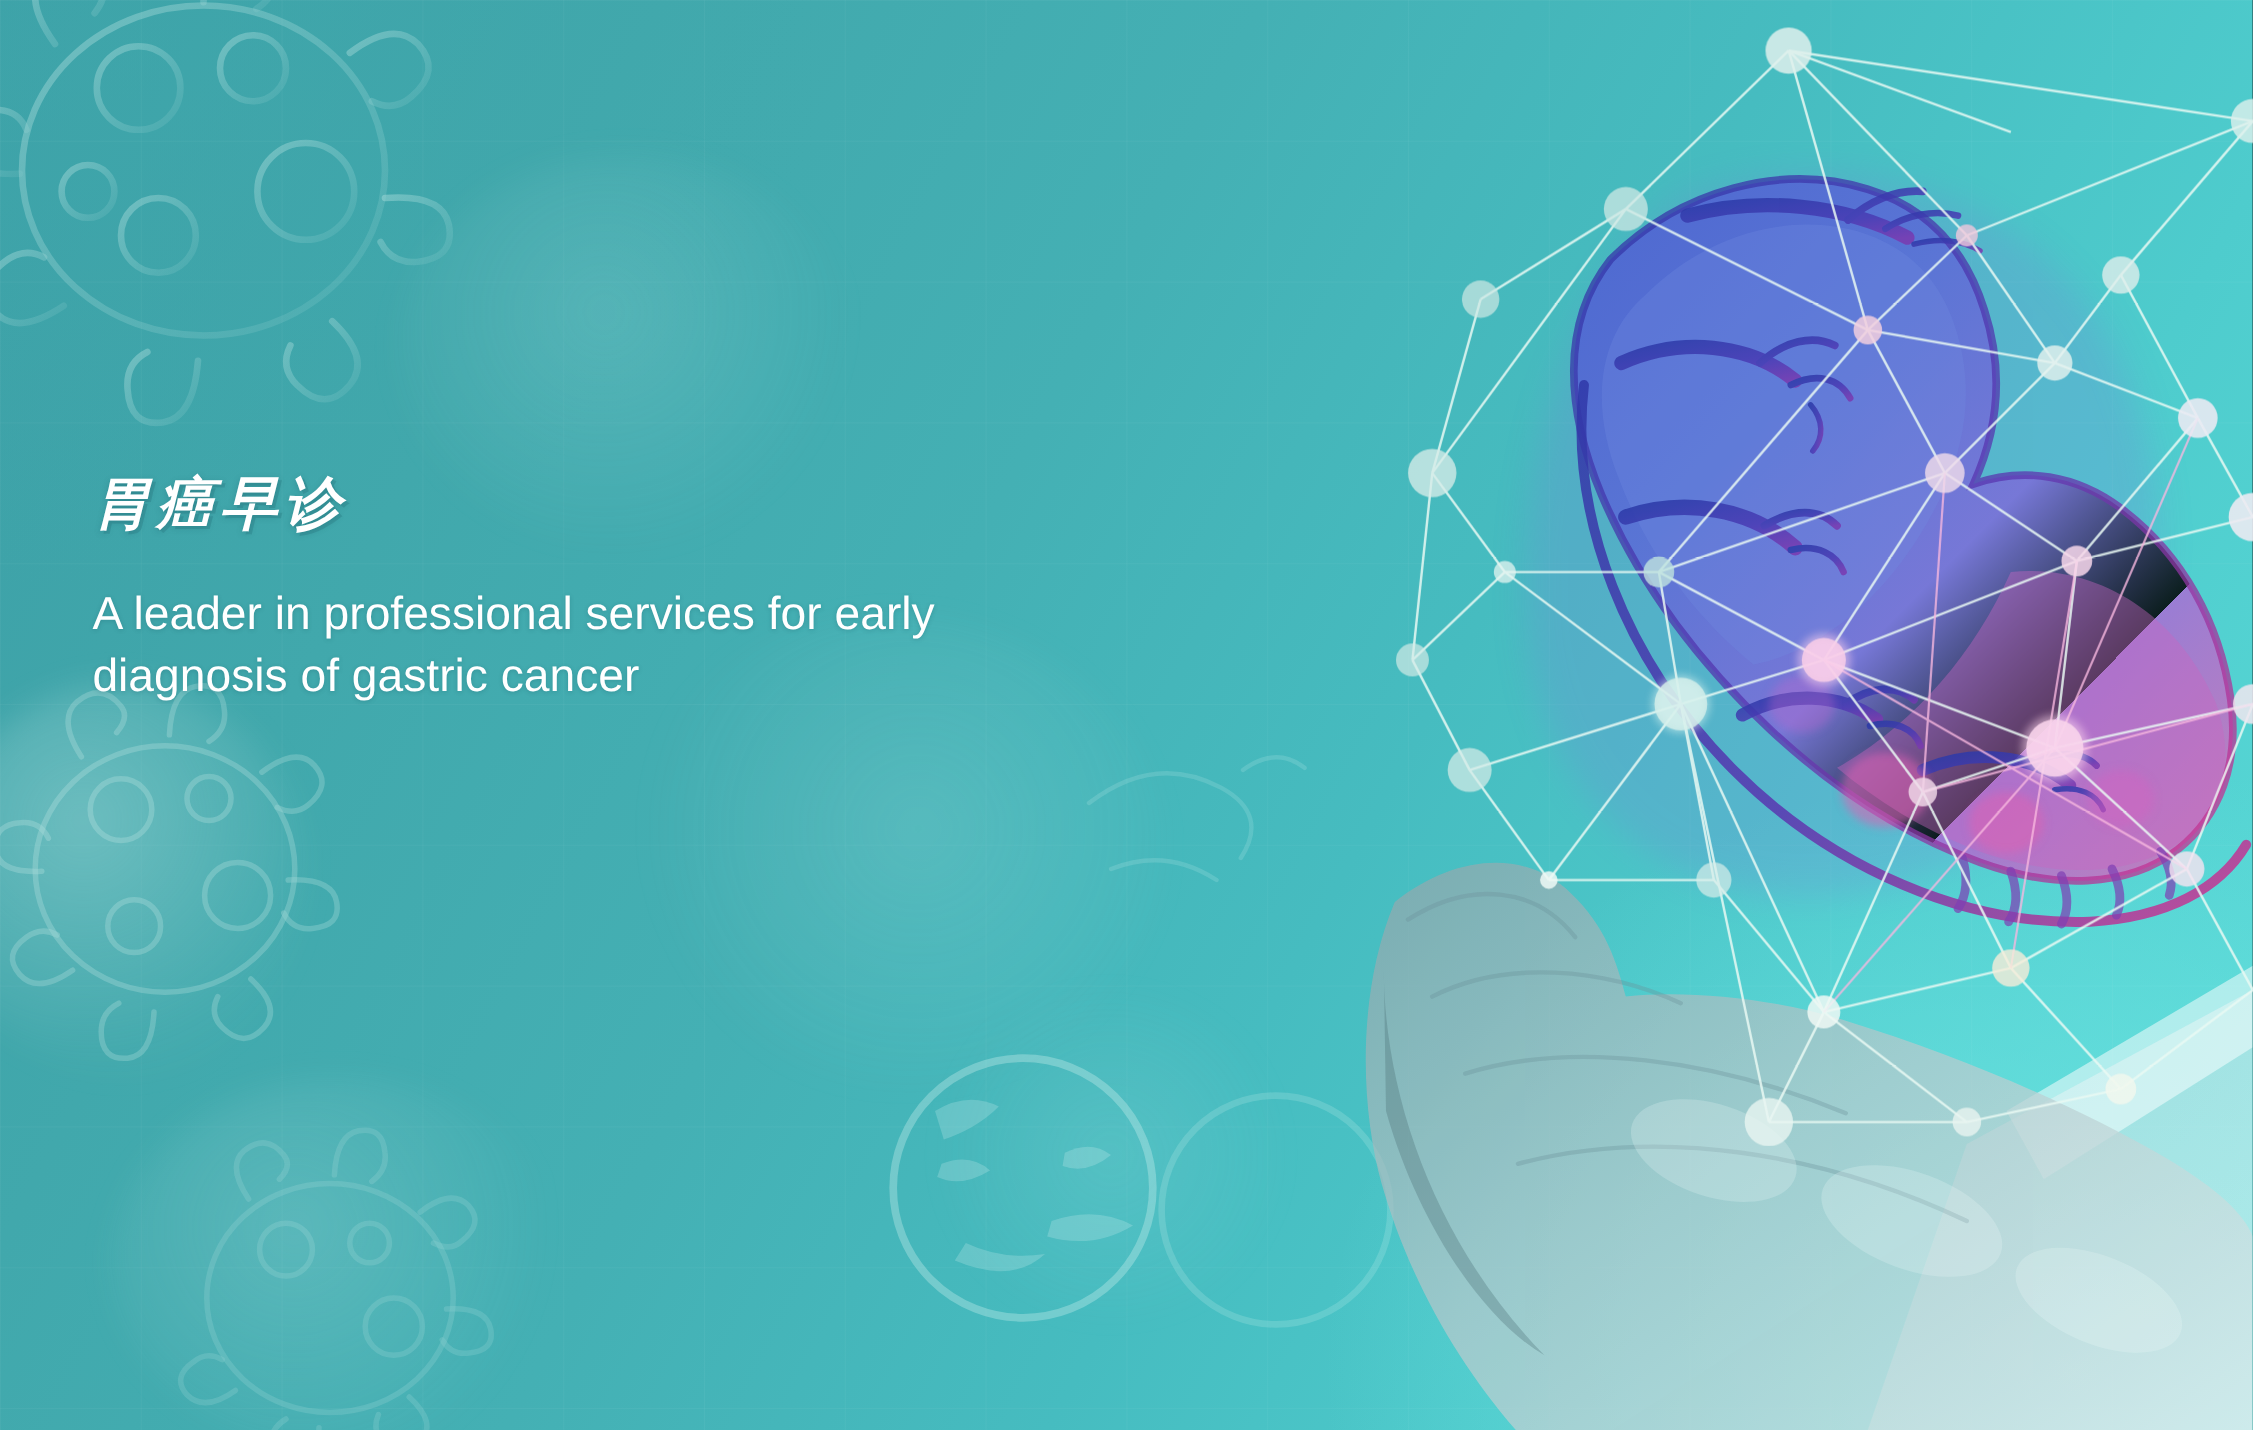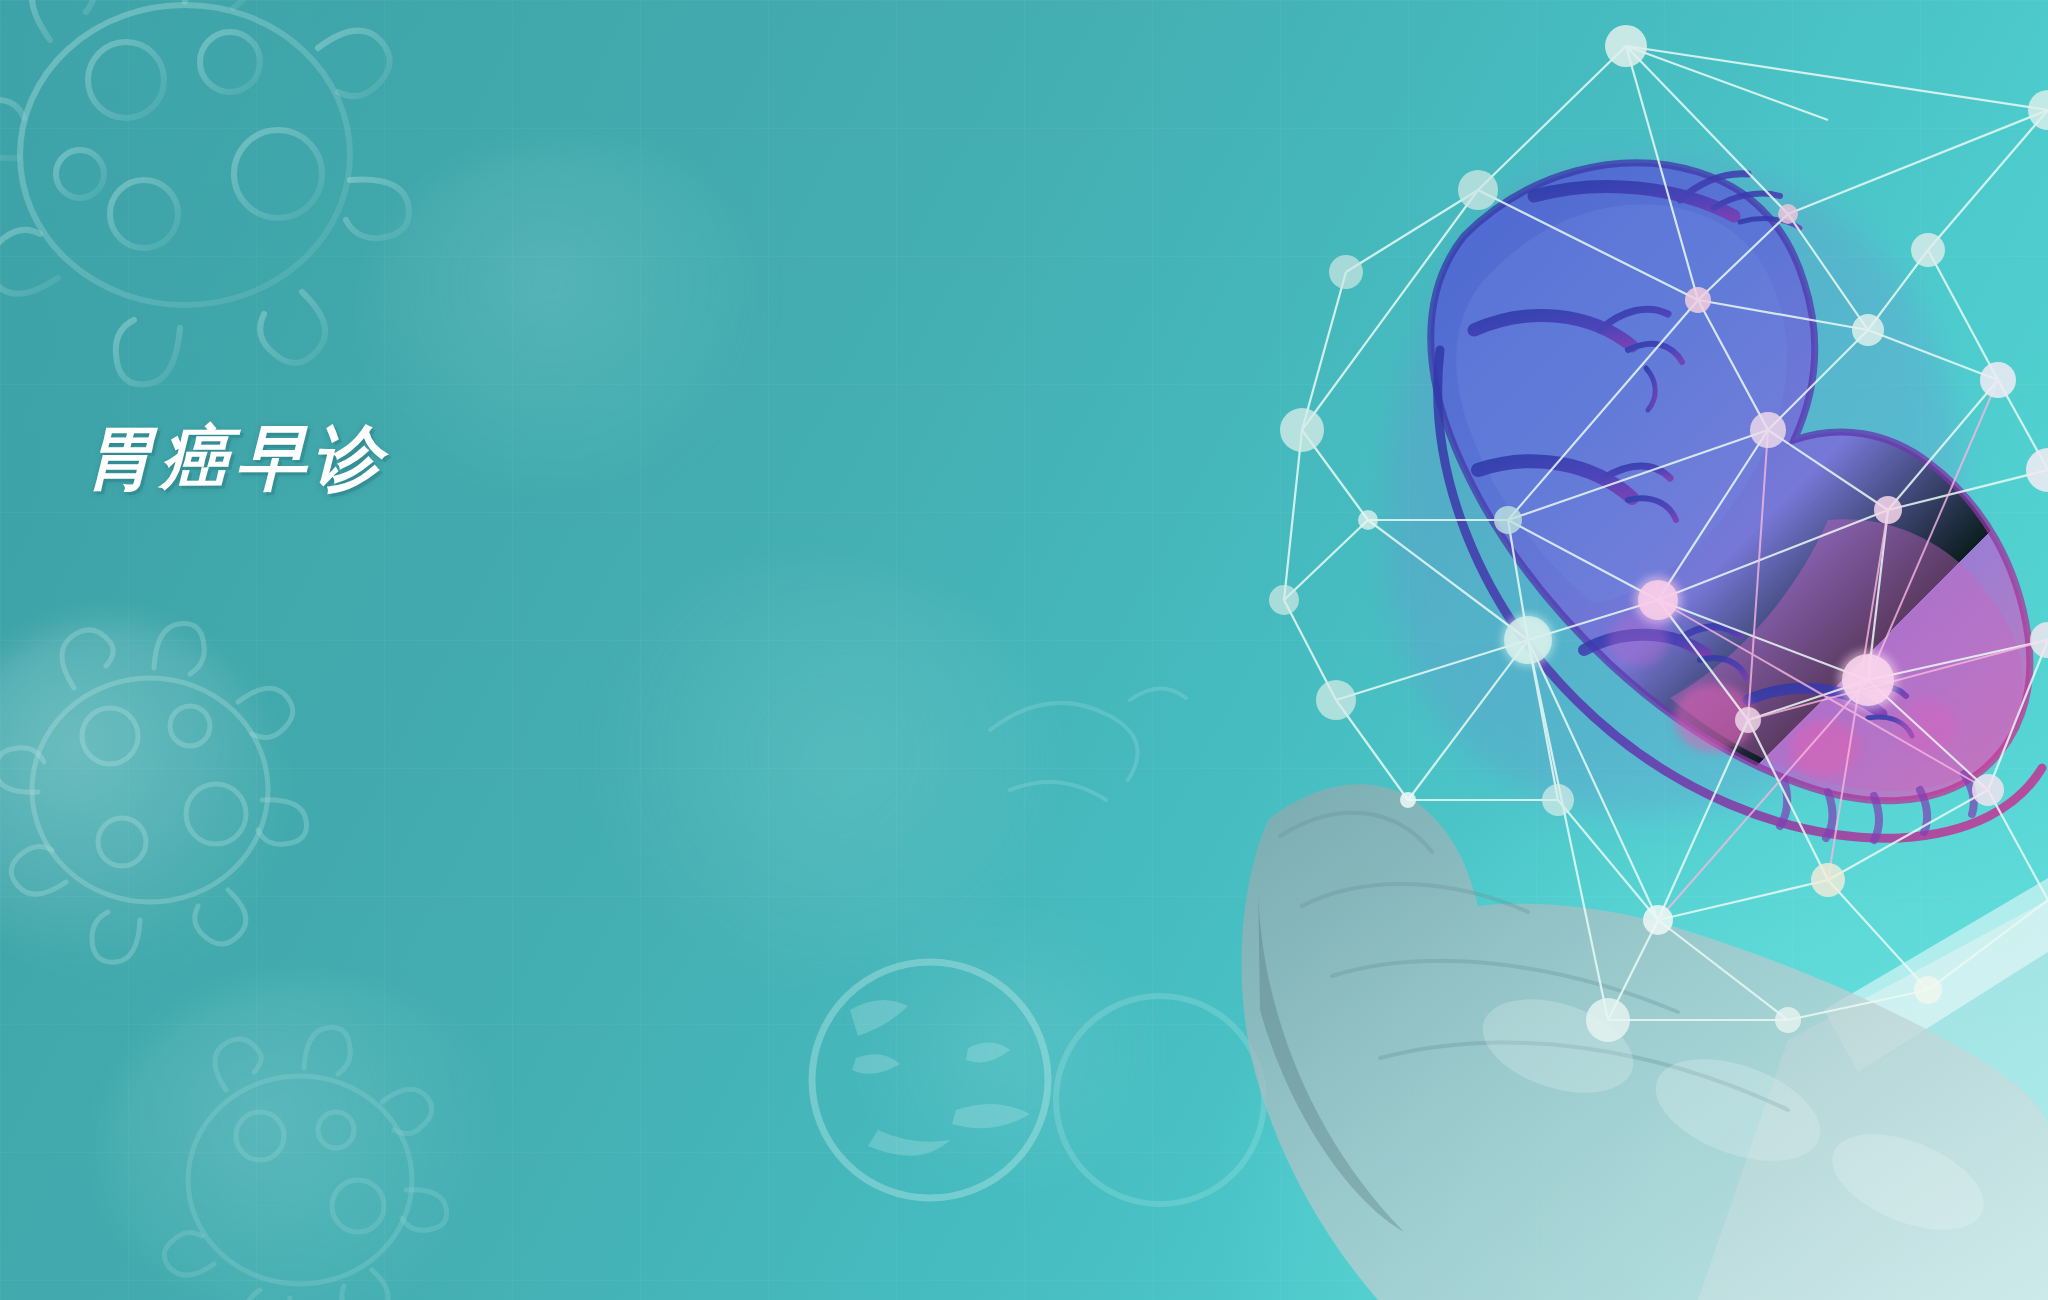"胃癌早诊" .cn-line { font-size: 70px -> 52px }
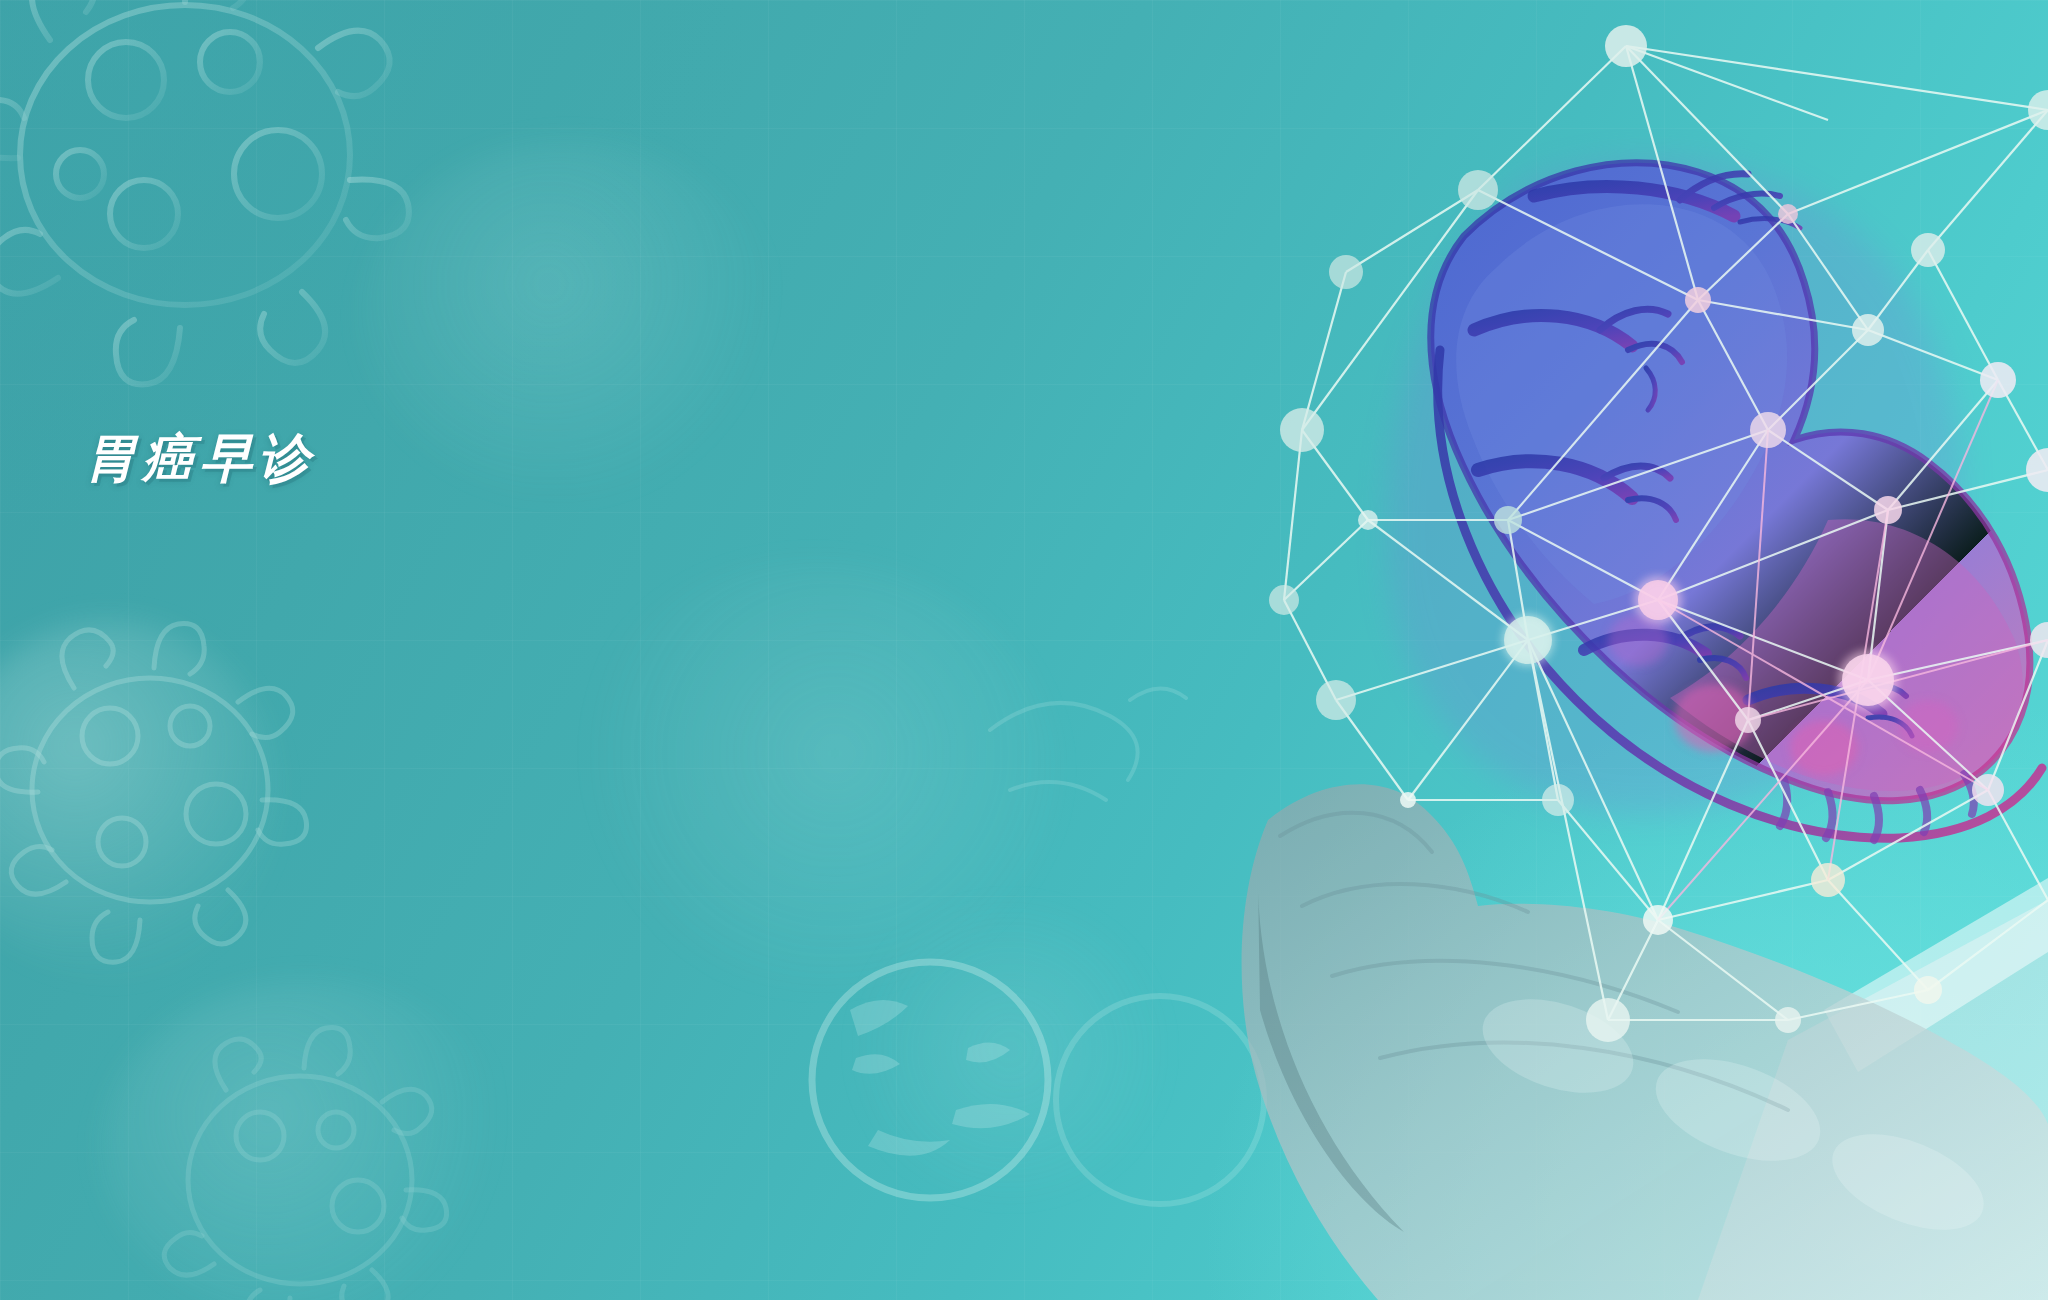"A leader in professional services" div.en-sub { html: none -> <div> <div>A leader in professional services for early</div> <div>diagnosis of gastric cancer</div> </div> }
